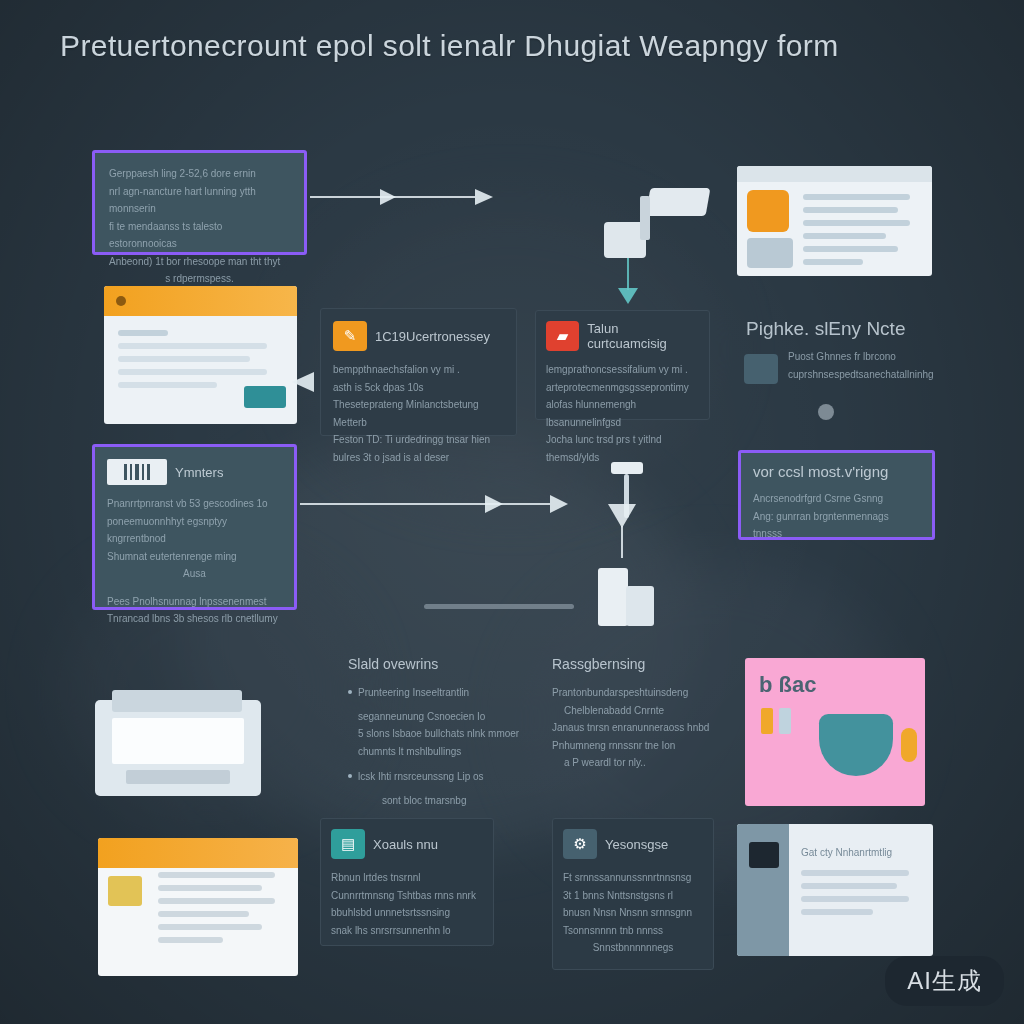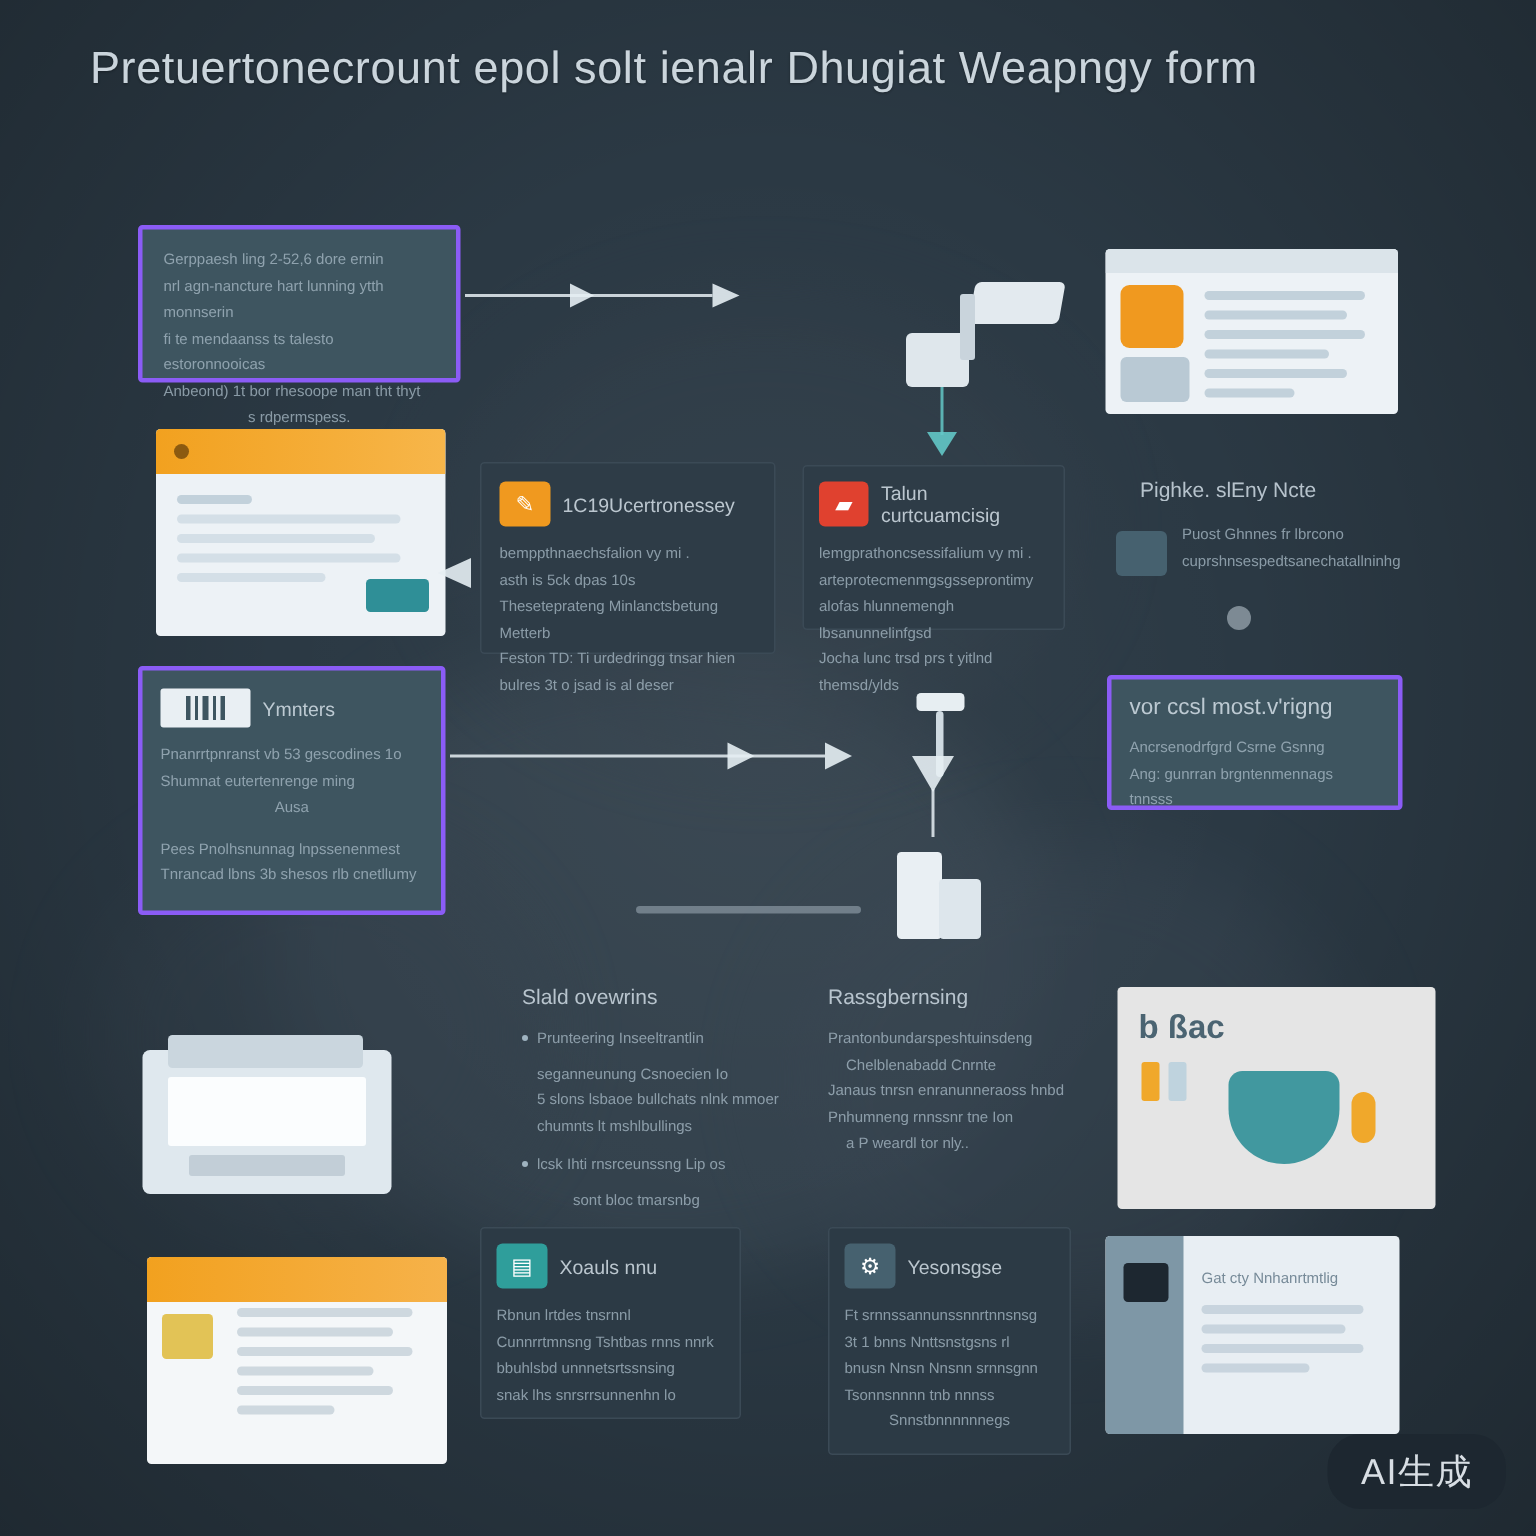"Pighke. slEny Ncte" div { font-size: 14px -> 19px; margin-left: 20px -> 6px }
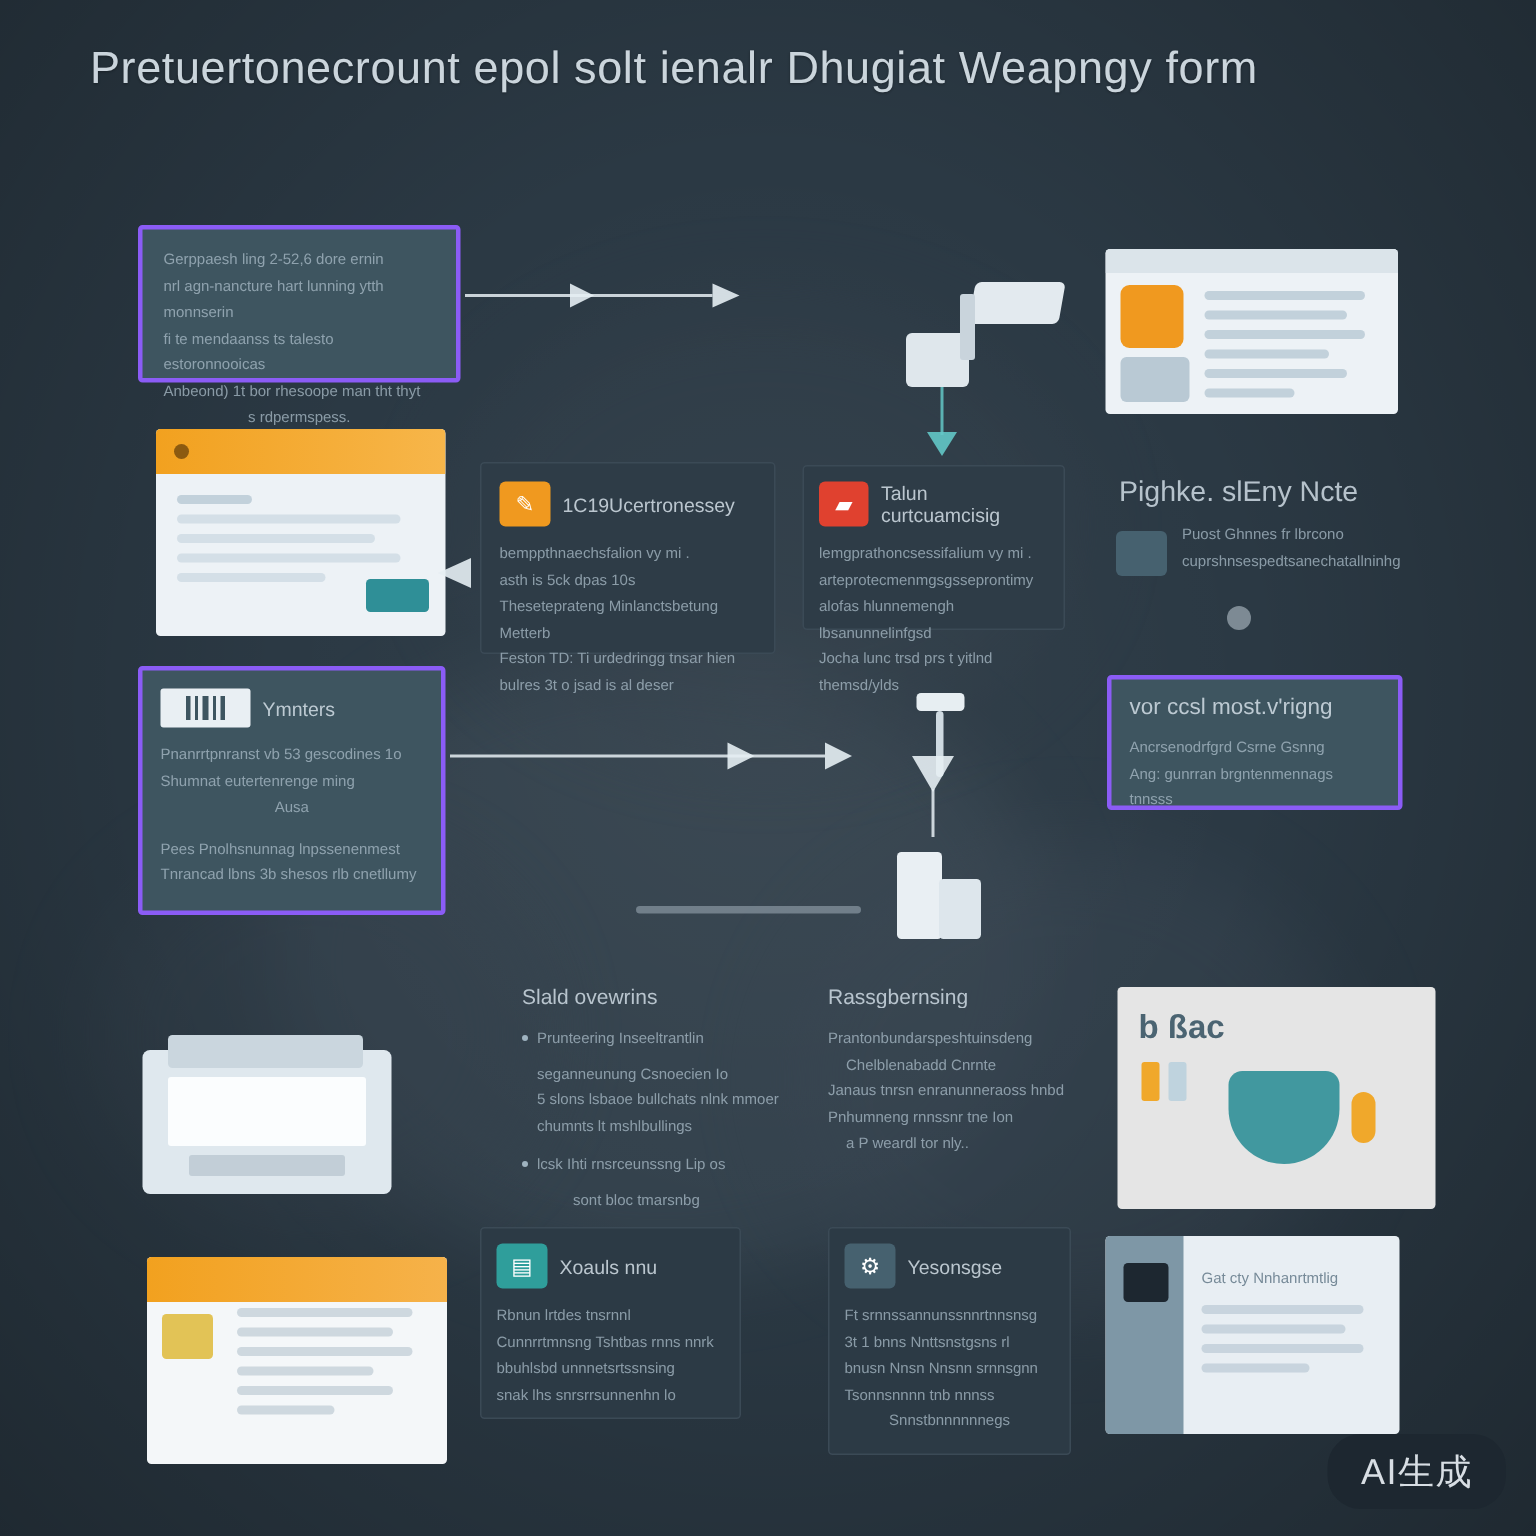"poneemuonnhhyt egsnptyy kngrrentbnod" div.tiny { html: none -> <div>poneemuonnhhyt egsnptyy kngrrentbnod</div> }
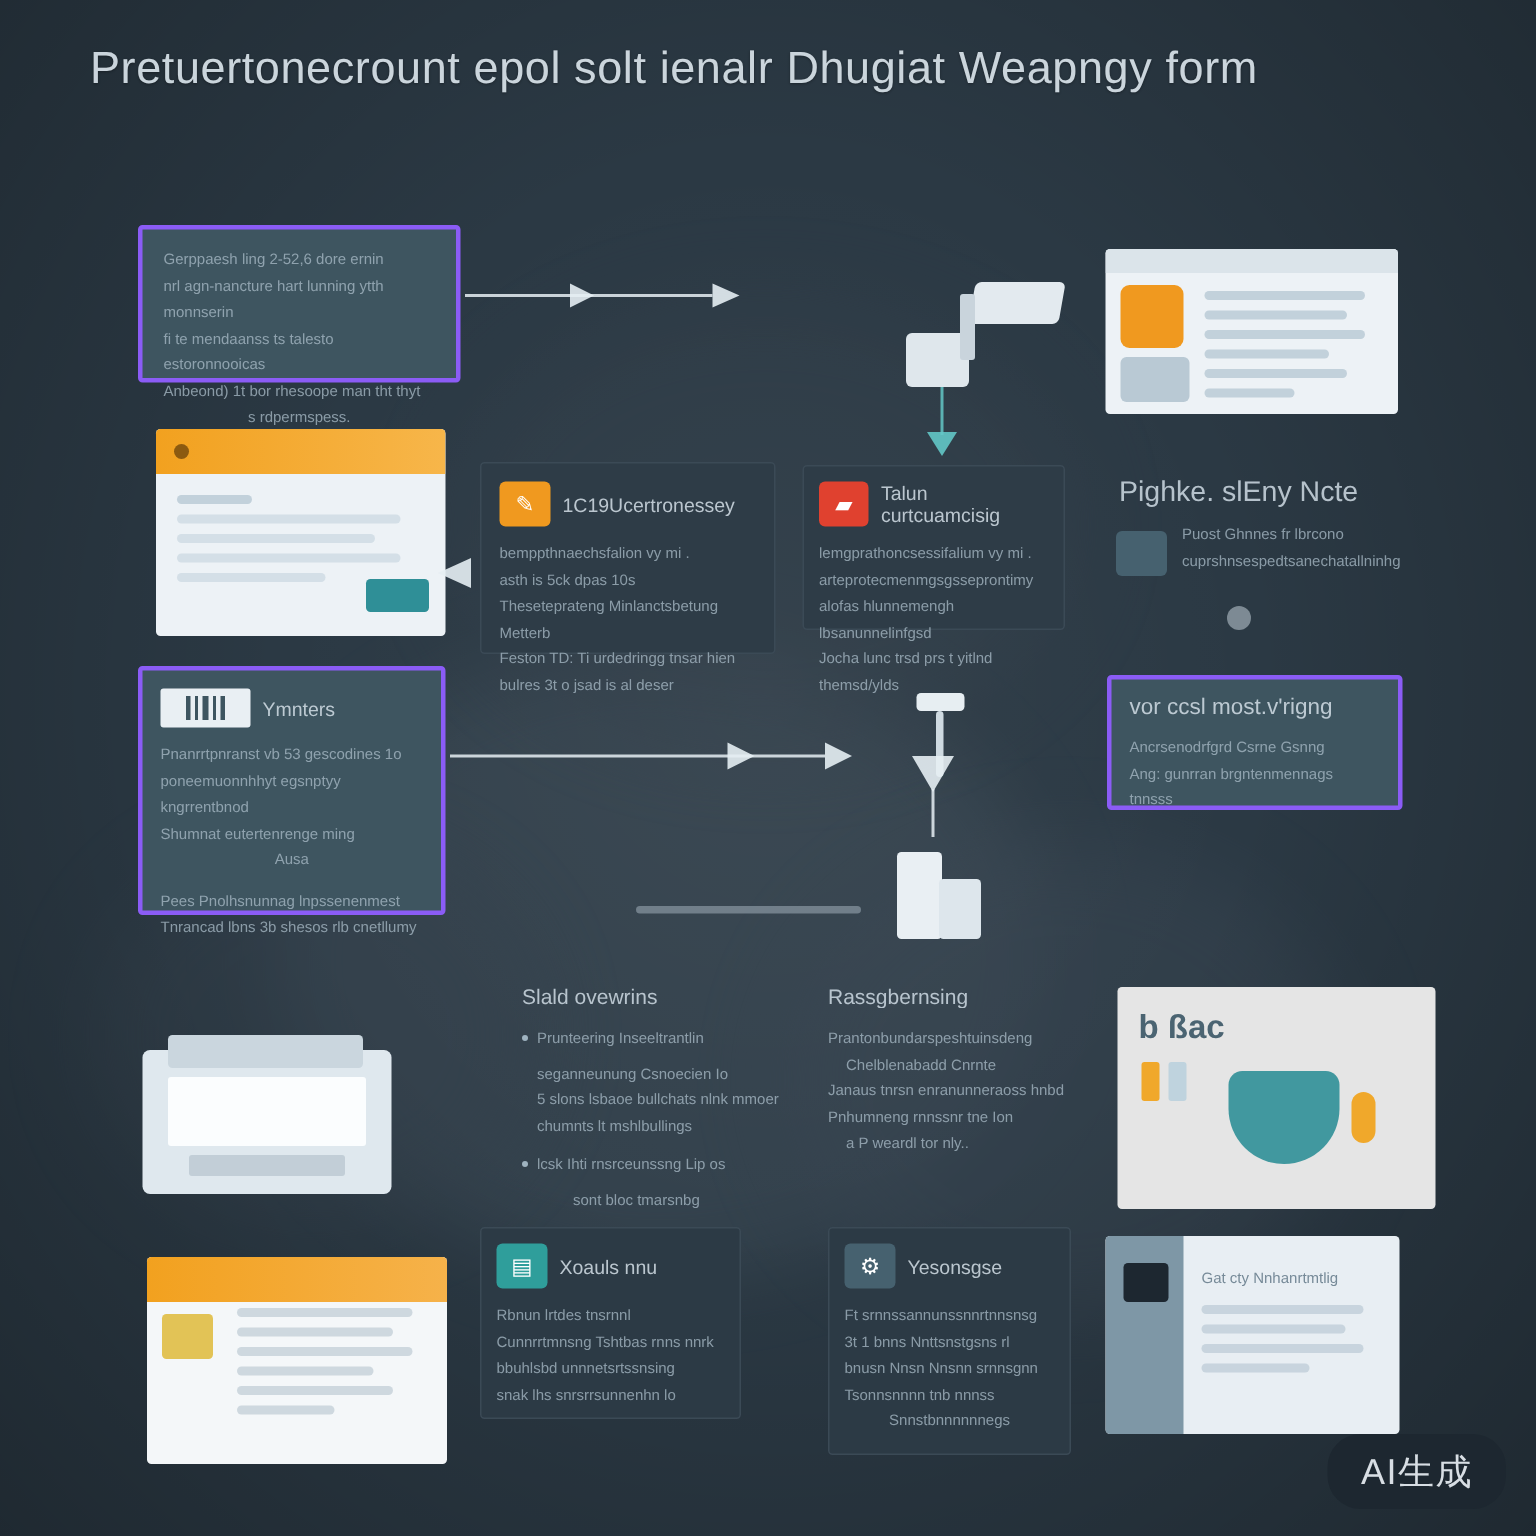"b ßac" div.card { background: #e5e5e5 -> #f9a8d4; width: 212px -> 180px }
